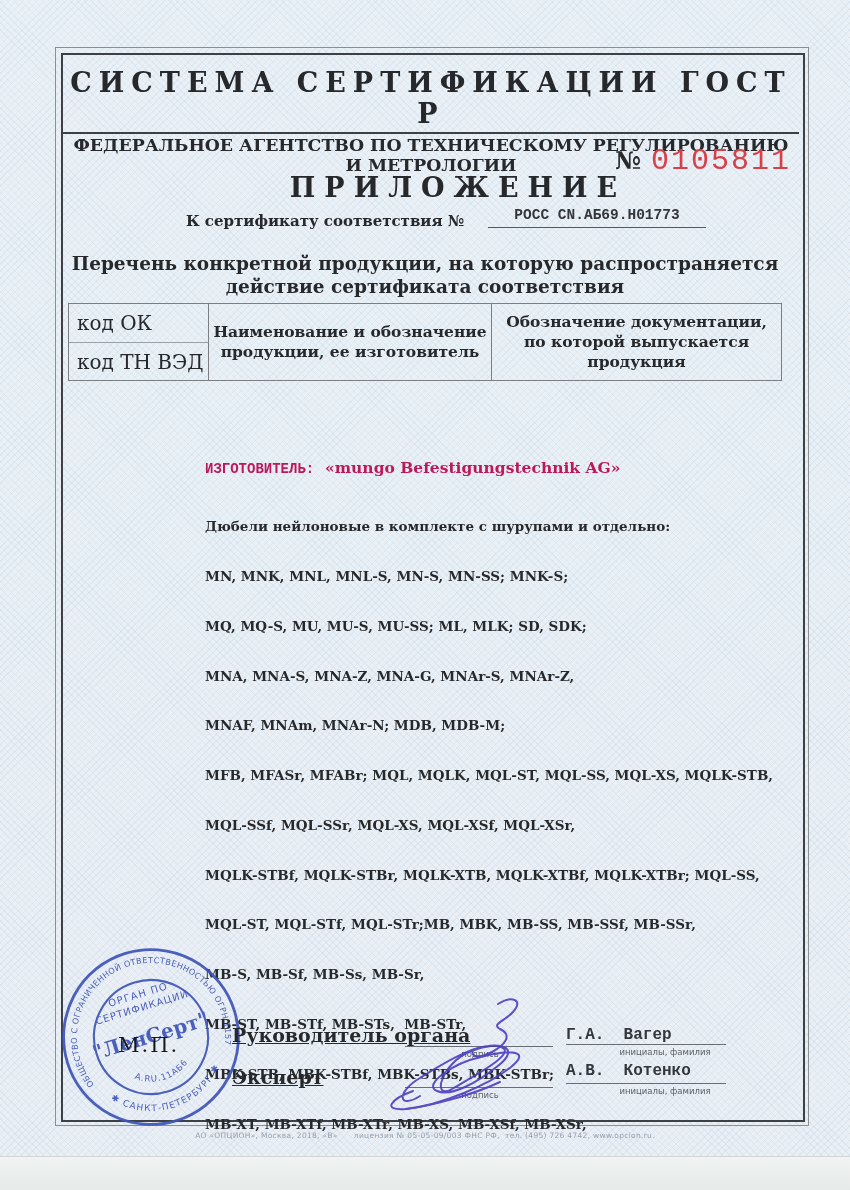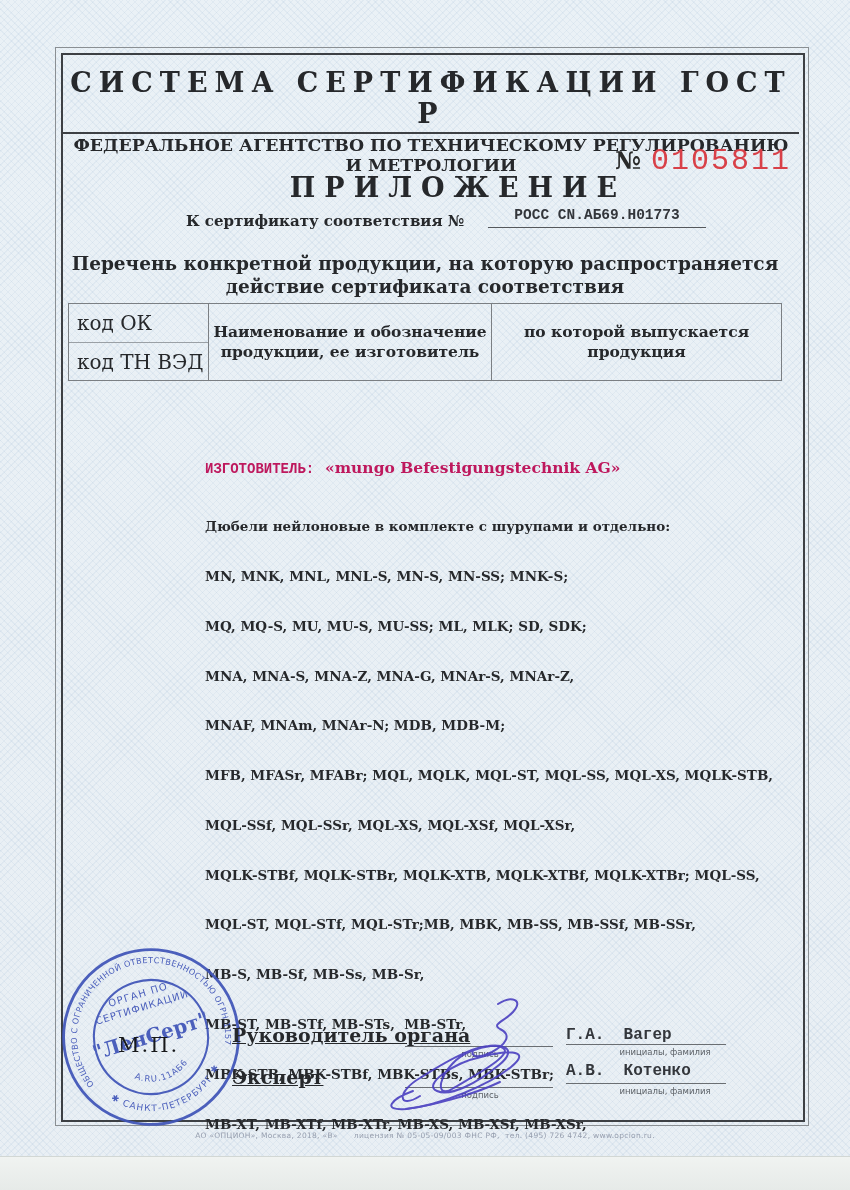"Обозначение документации," div { html: none -> <div>Обозначение документации,</div> }
